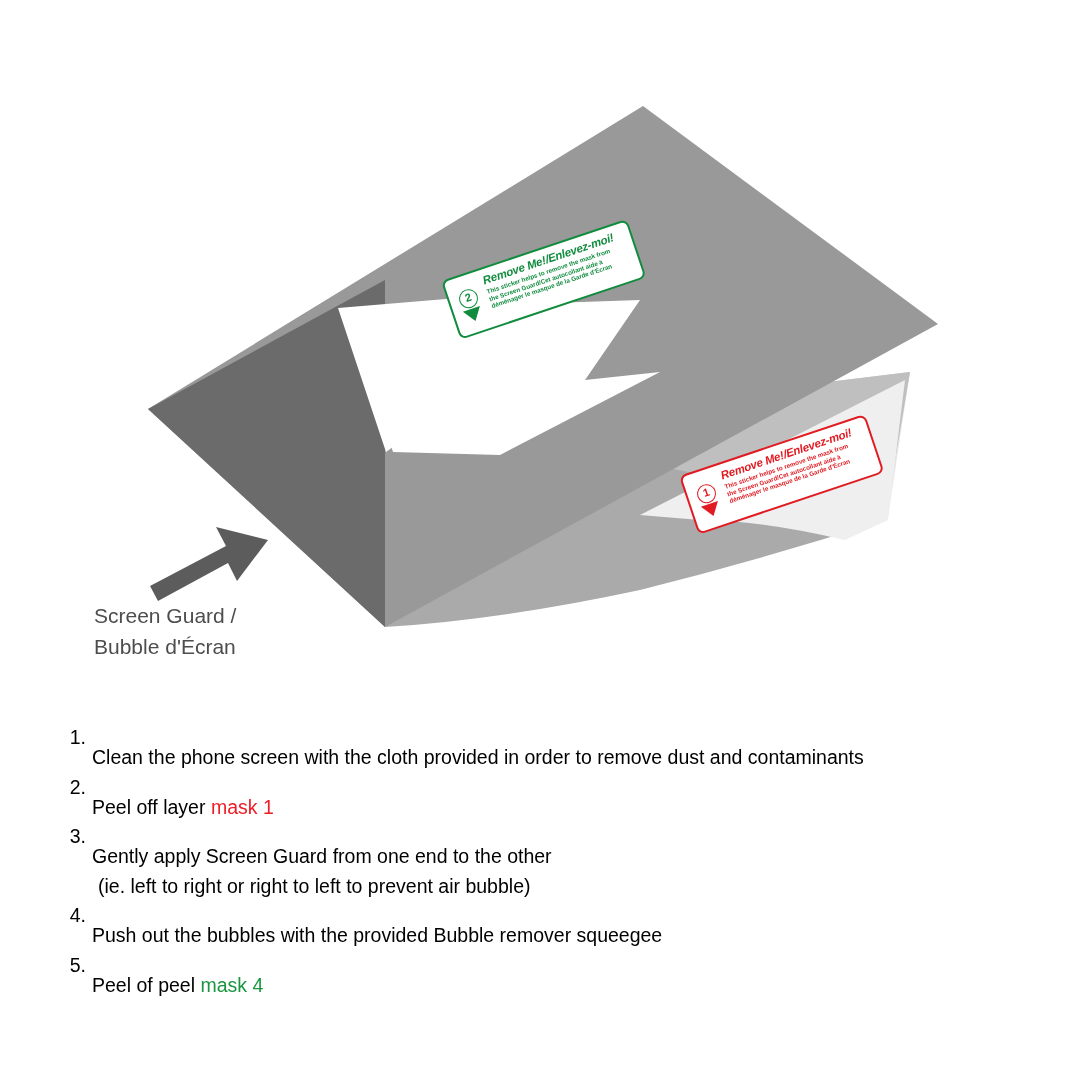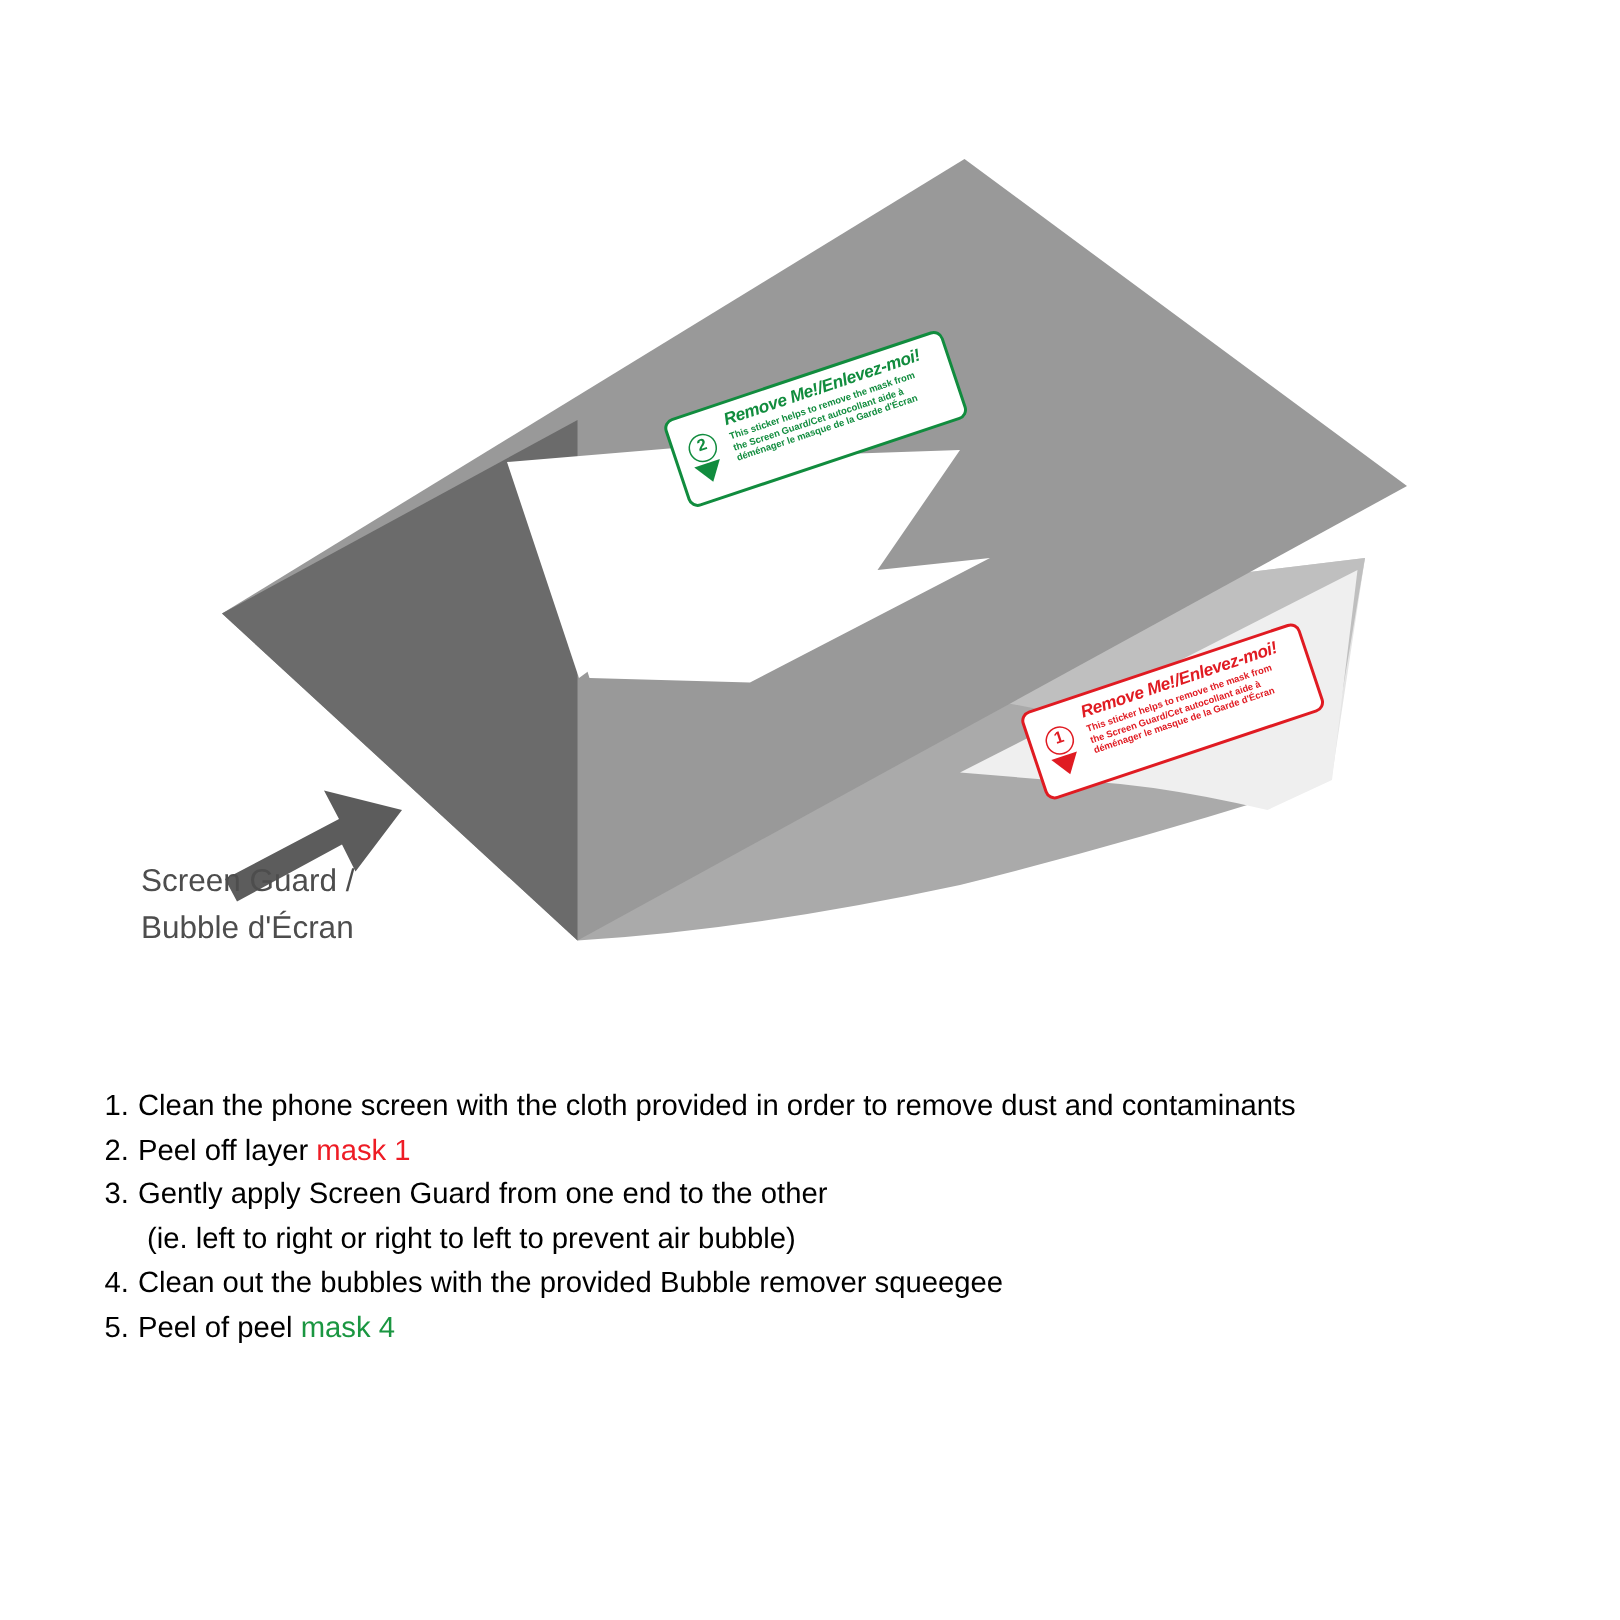"Screen Guard /" .callout { top: 572px -> 600px }
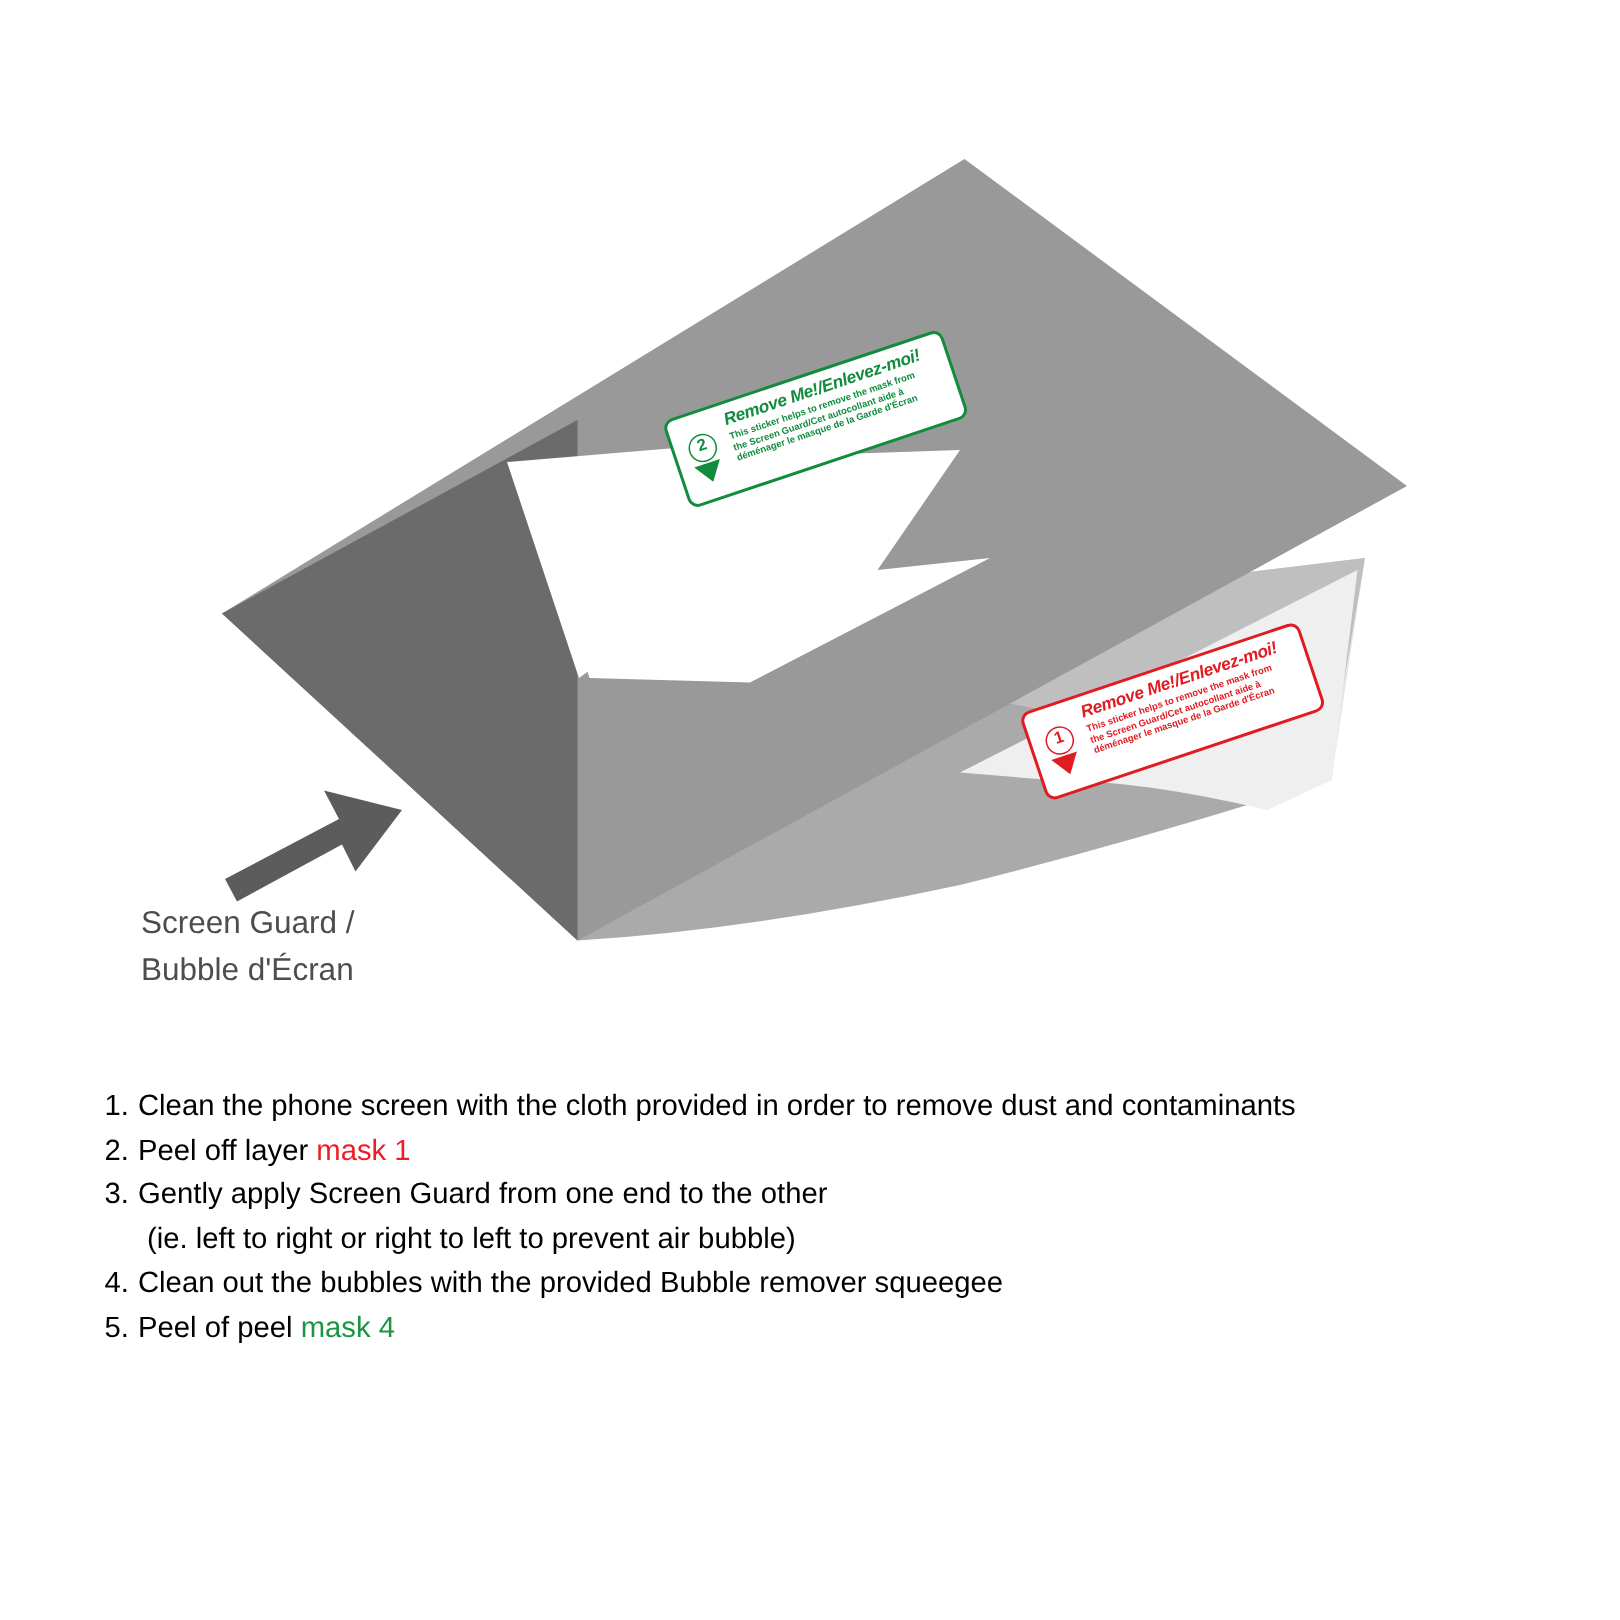"Clean the phone screen with" .step .txt { margin-top: none -> 20px }
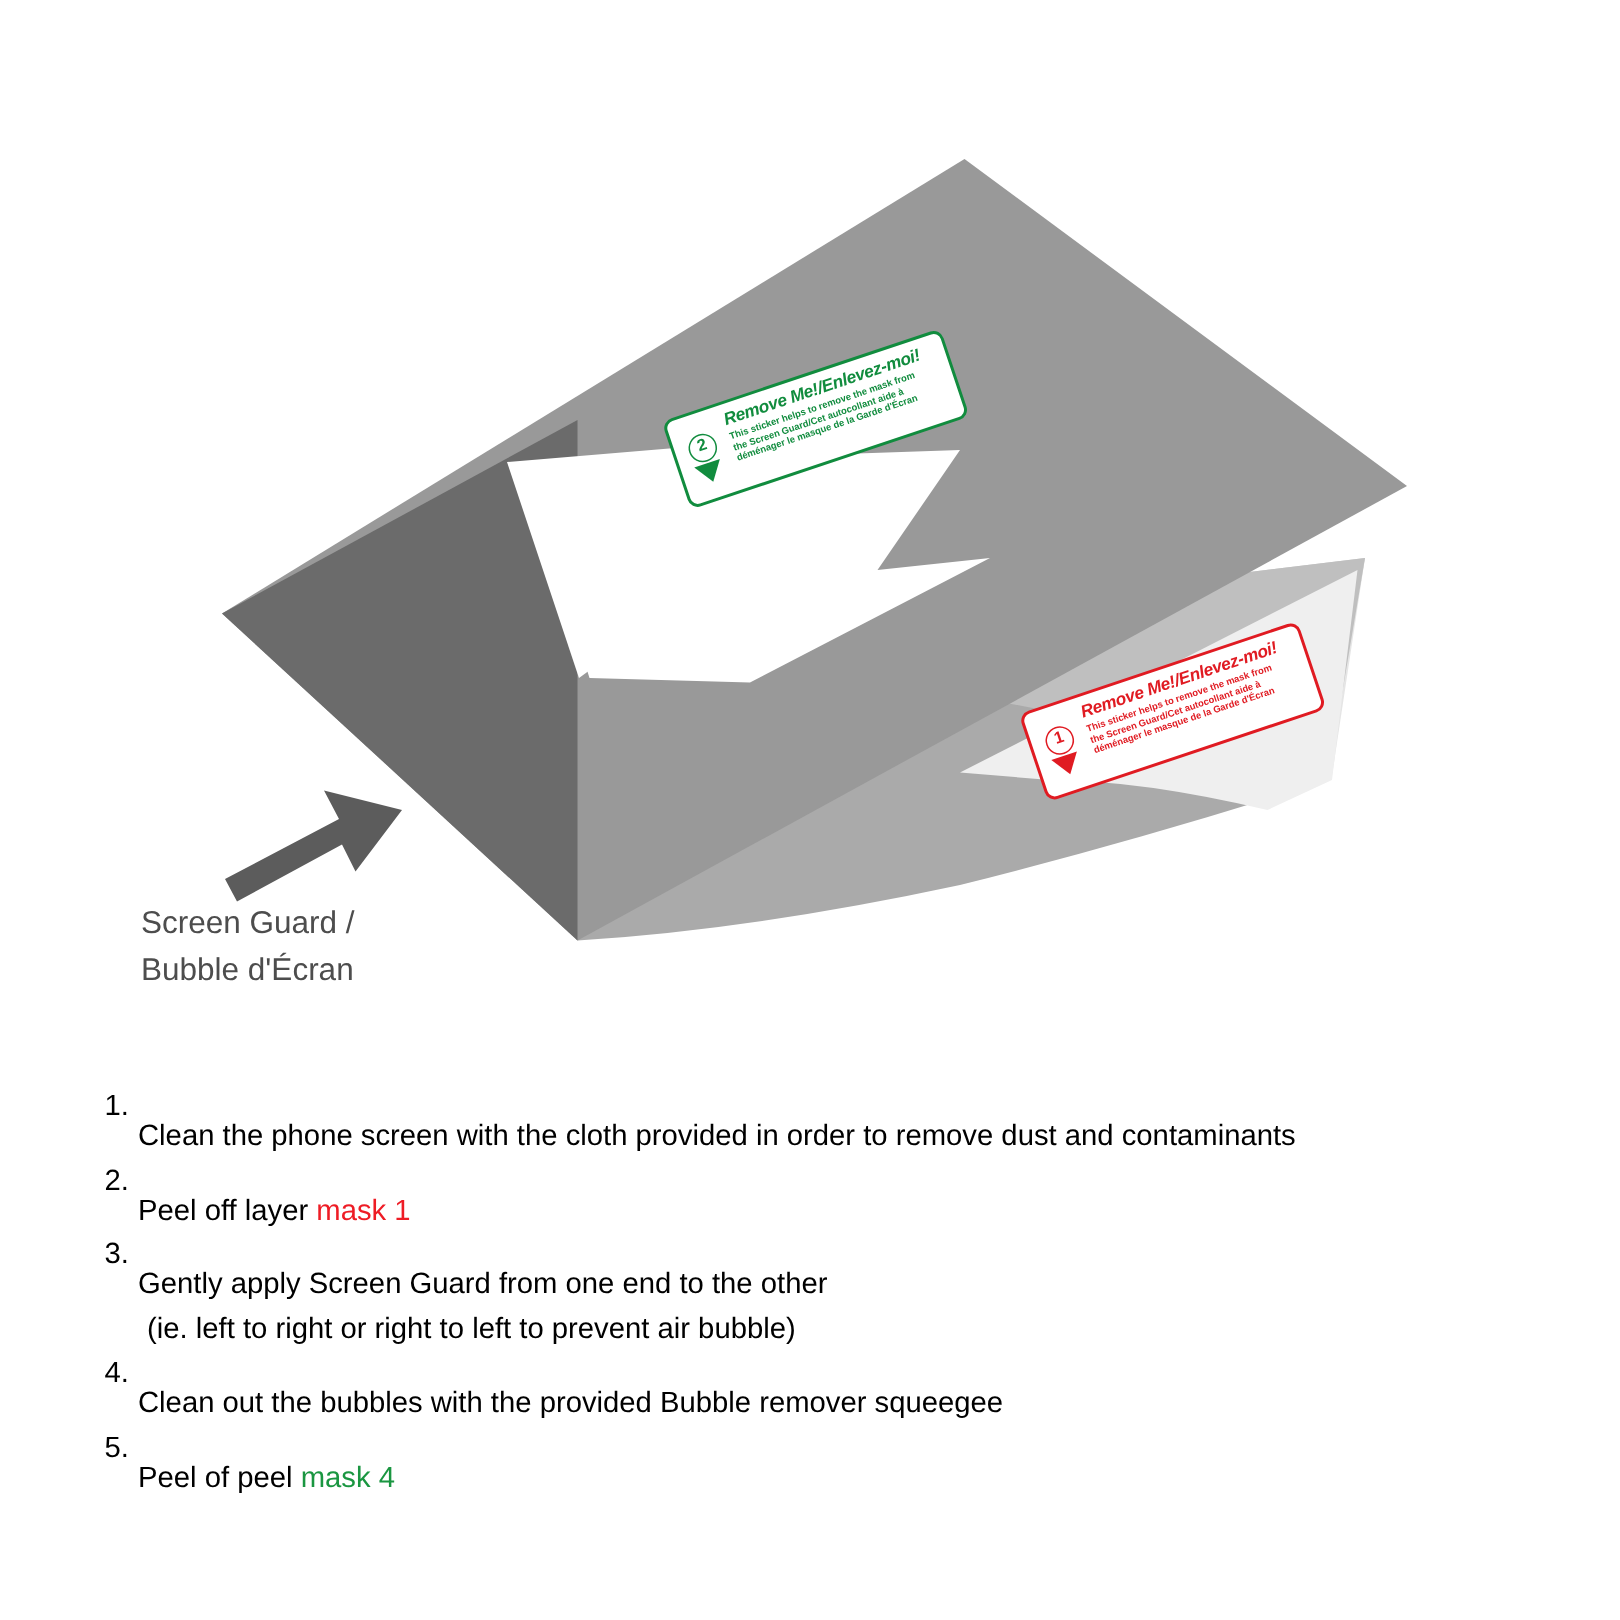"Clean out the bubbles with" div.txt { text: Clean -> Push }
